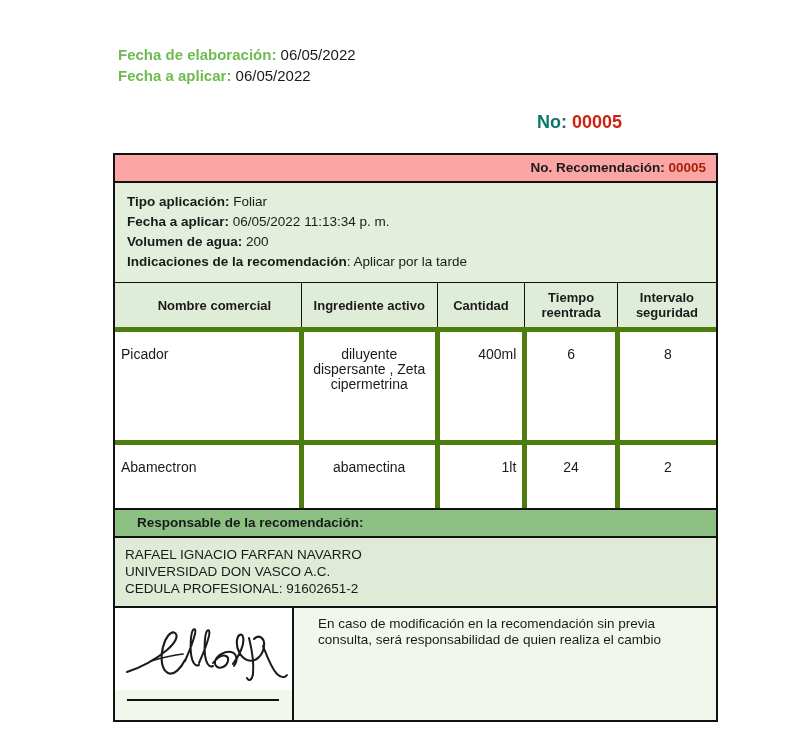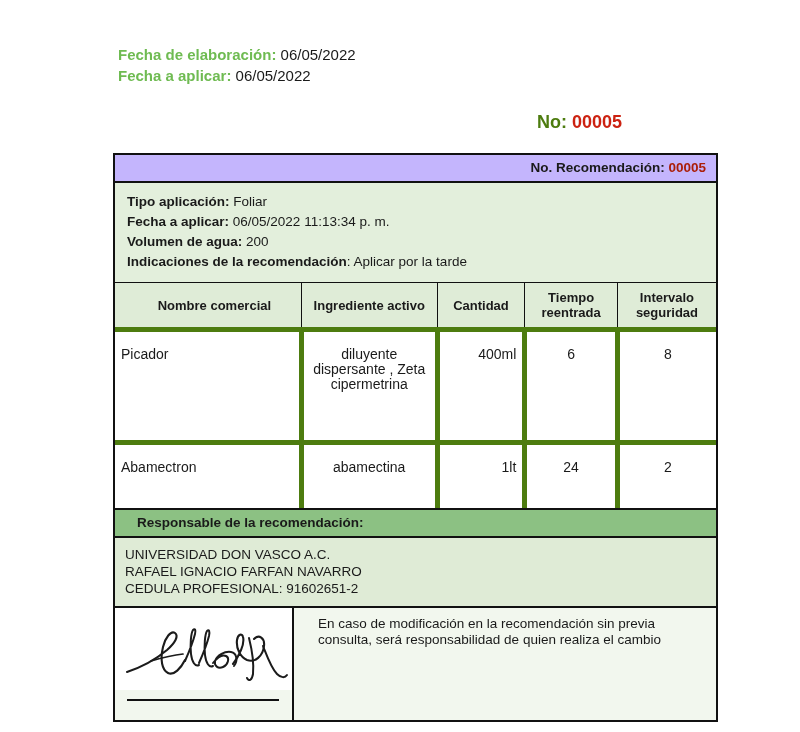"No:" .no-heading .no-lbl { color: #4d7c0f -> #0f766e }
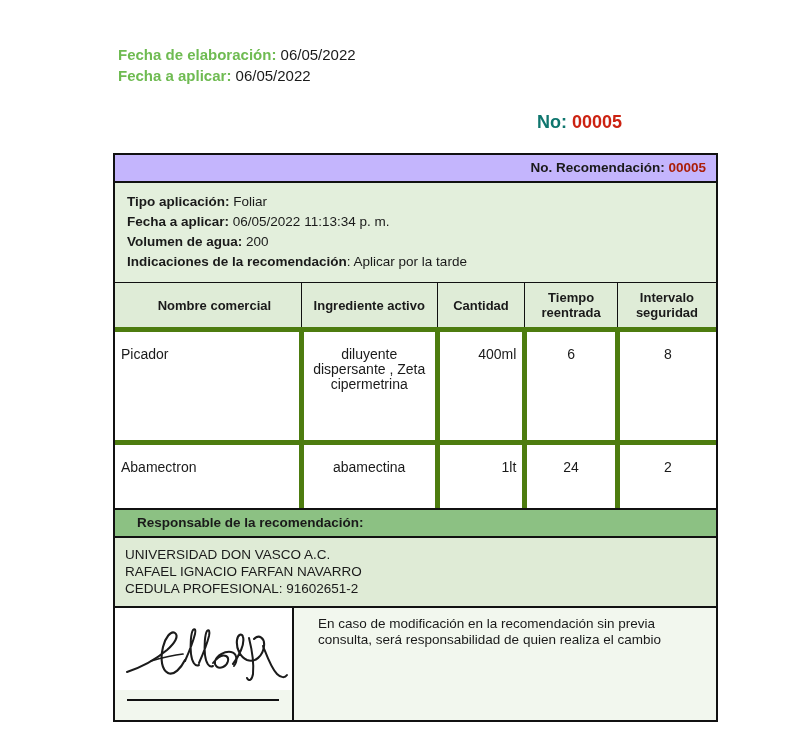"No. Recomendación: 00005" .card-header { background: #c4b5fd -> #fca5a5 }
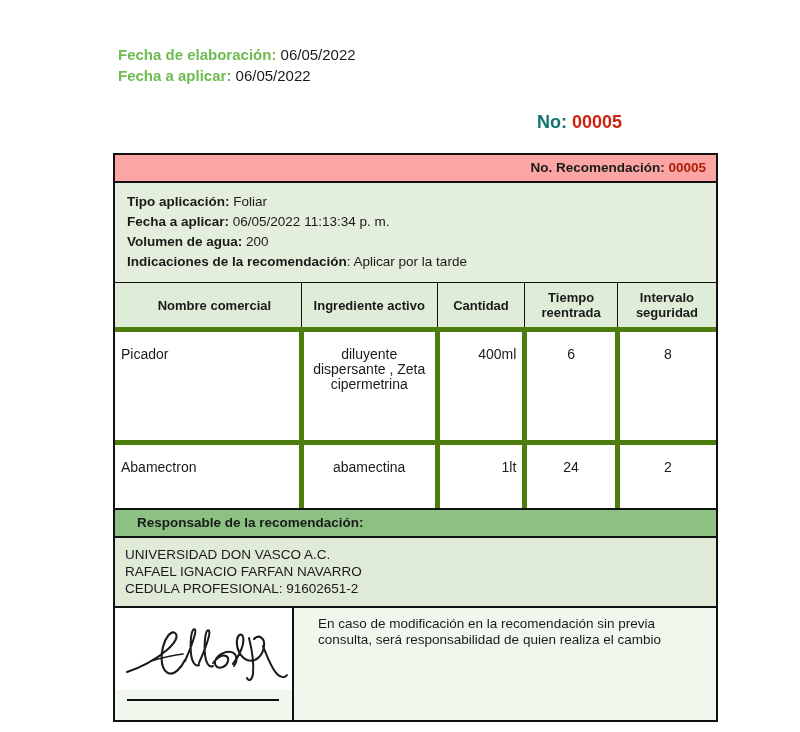"UNIVERSIDAD DON VASCO A.C." div.resp-line { order: before "RAFAEL IGNACIO FARFAN NAVARRO" -> after "RAFAEL IGNACIO FARFAN NAVARRO" }
